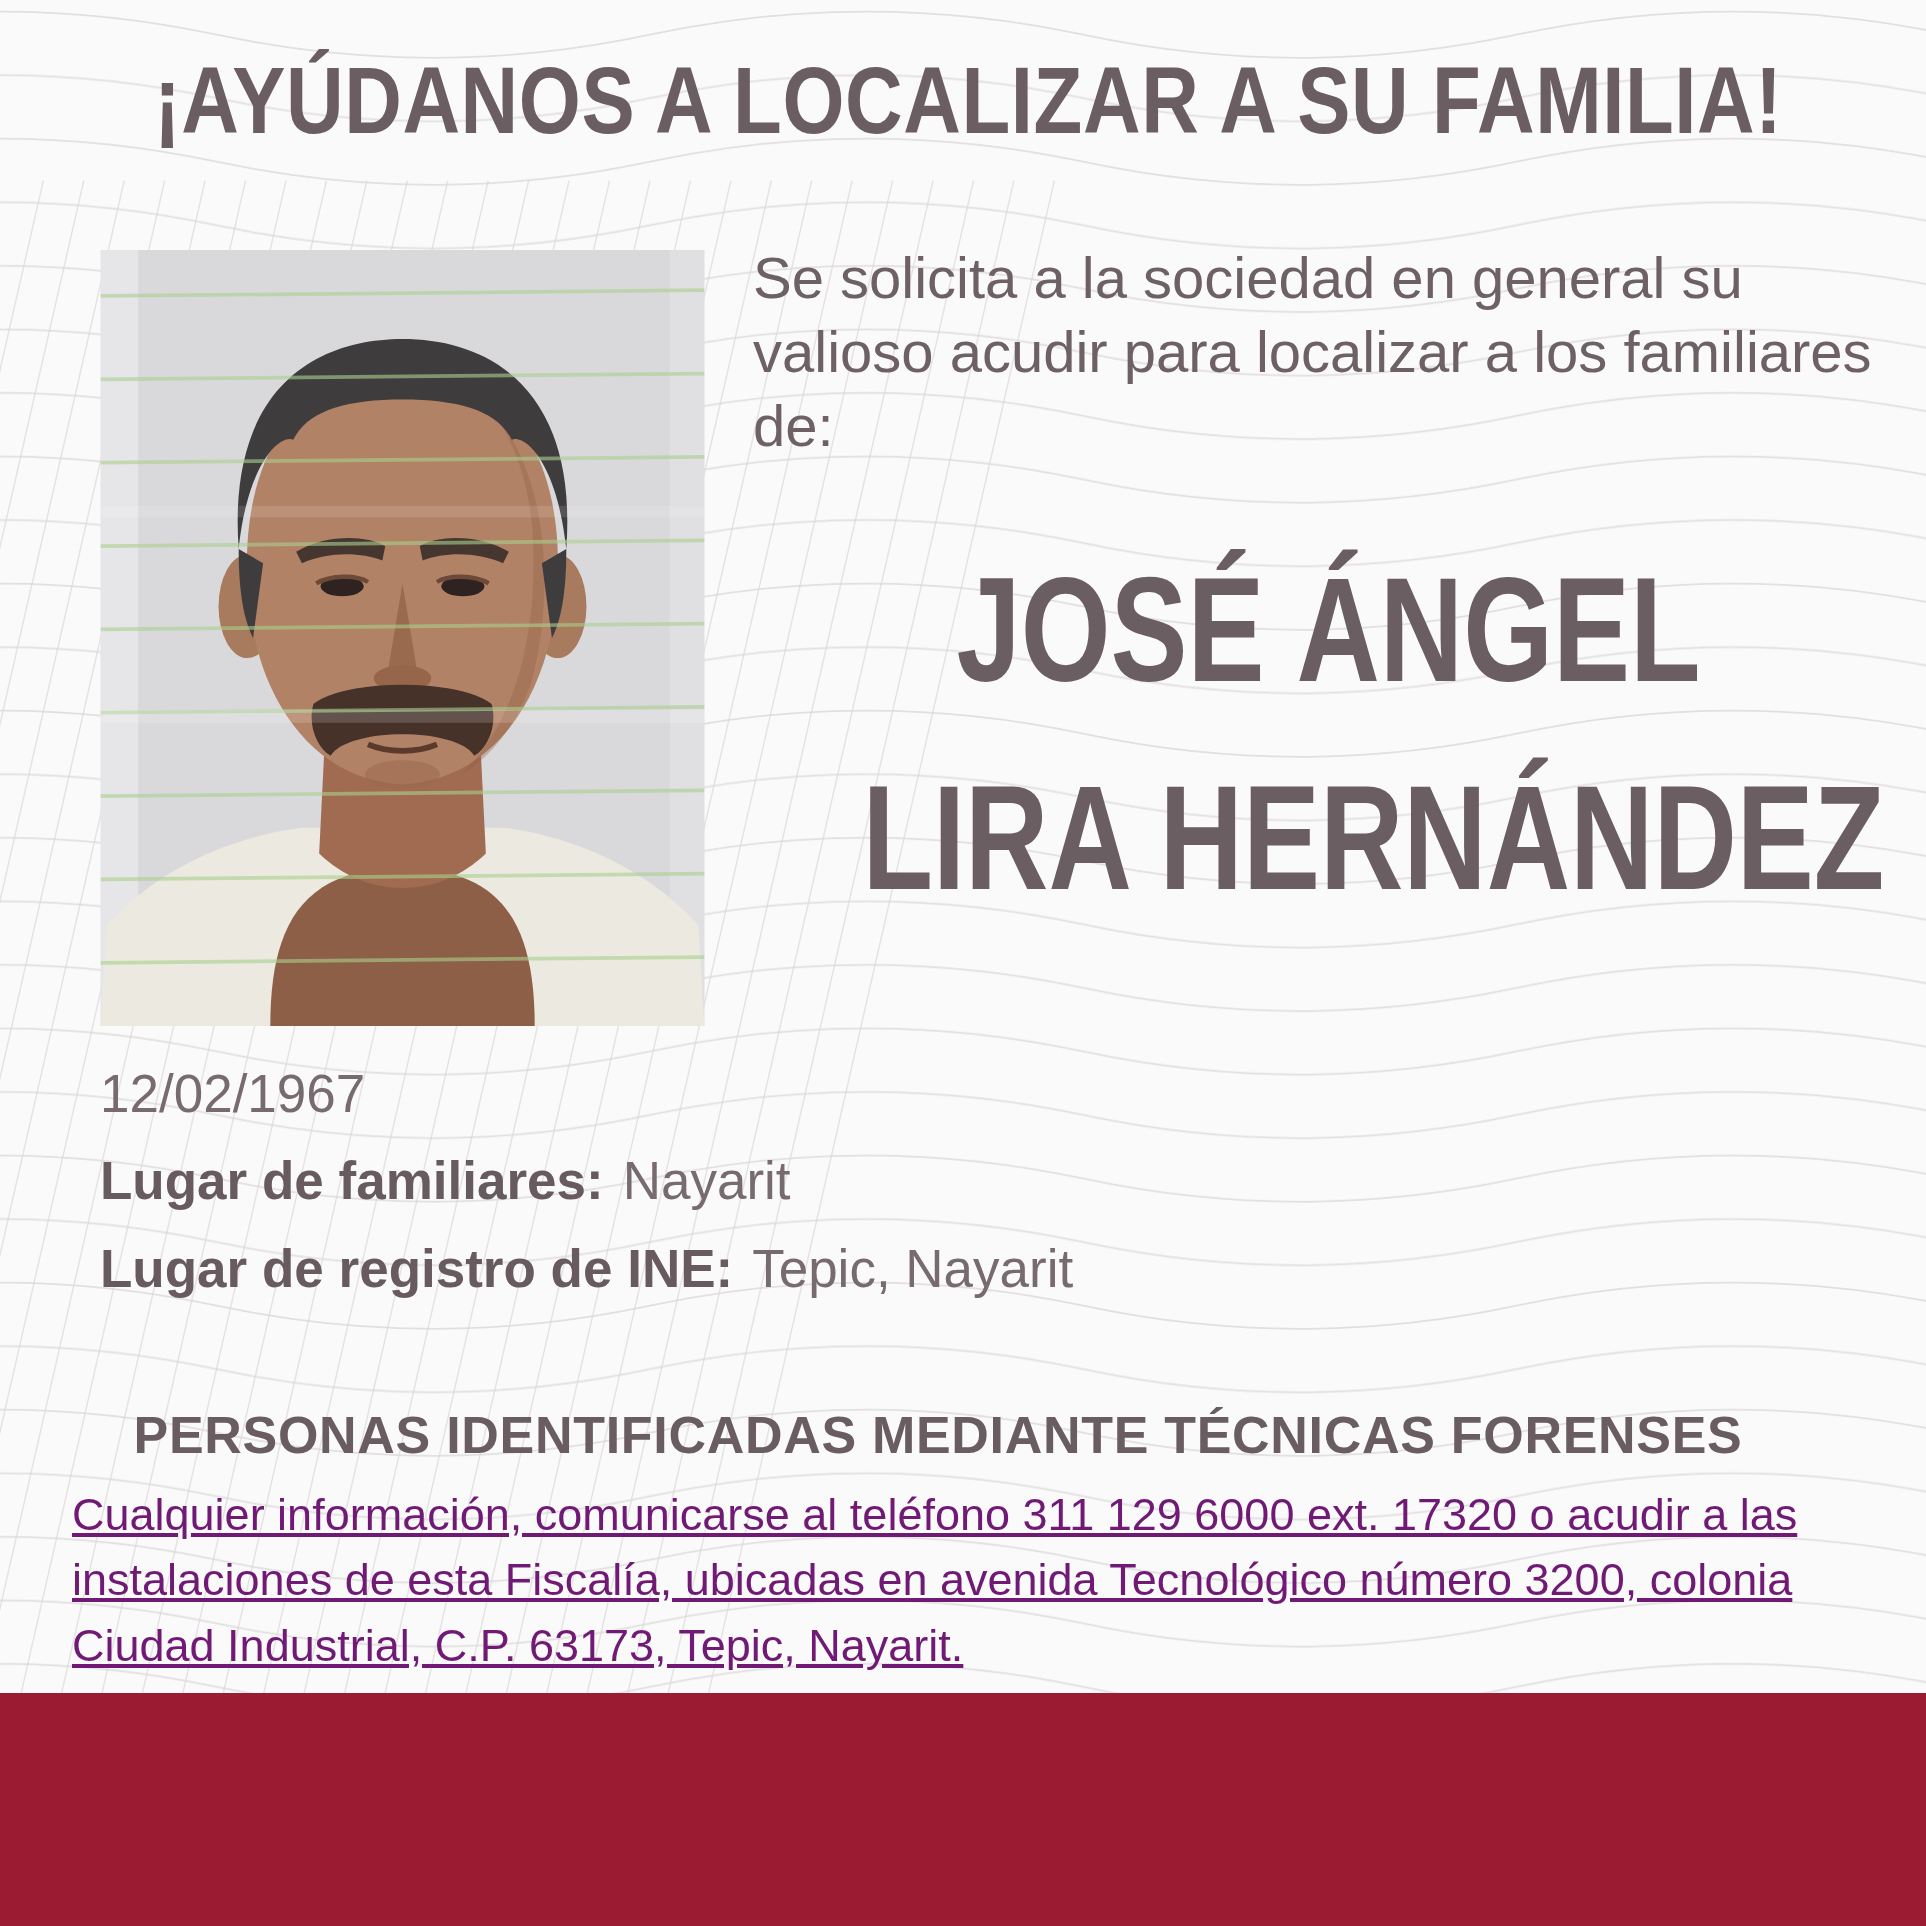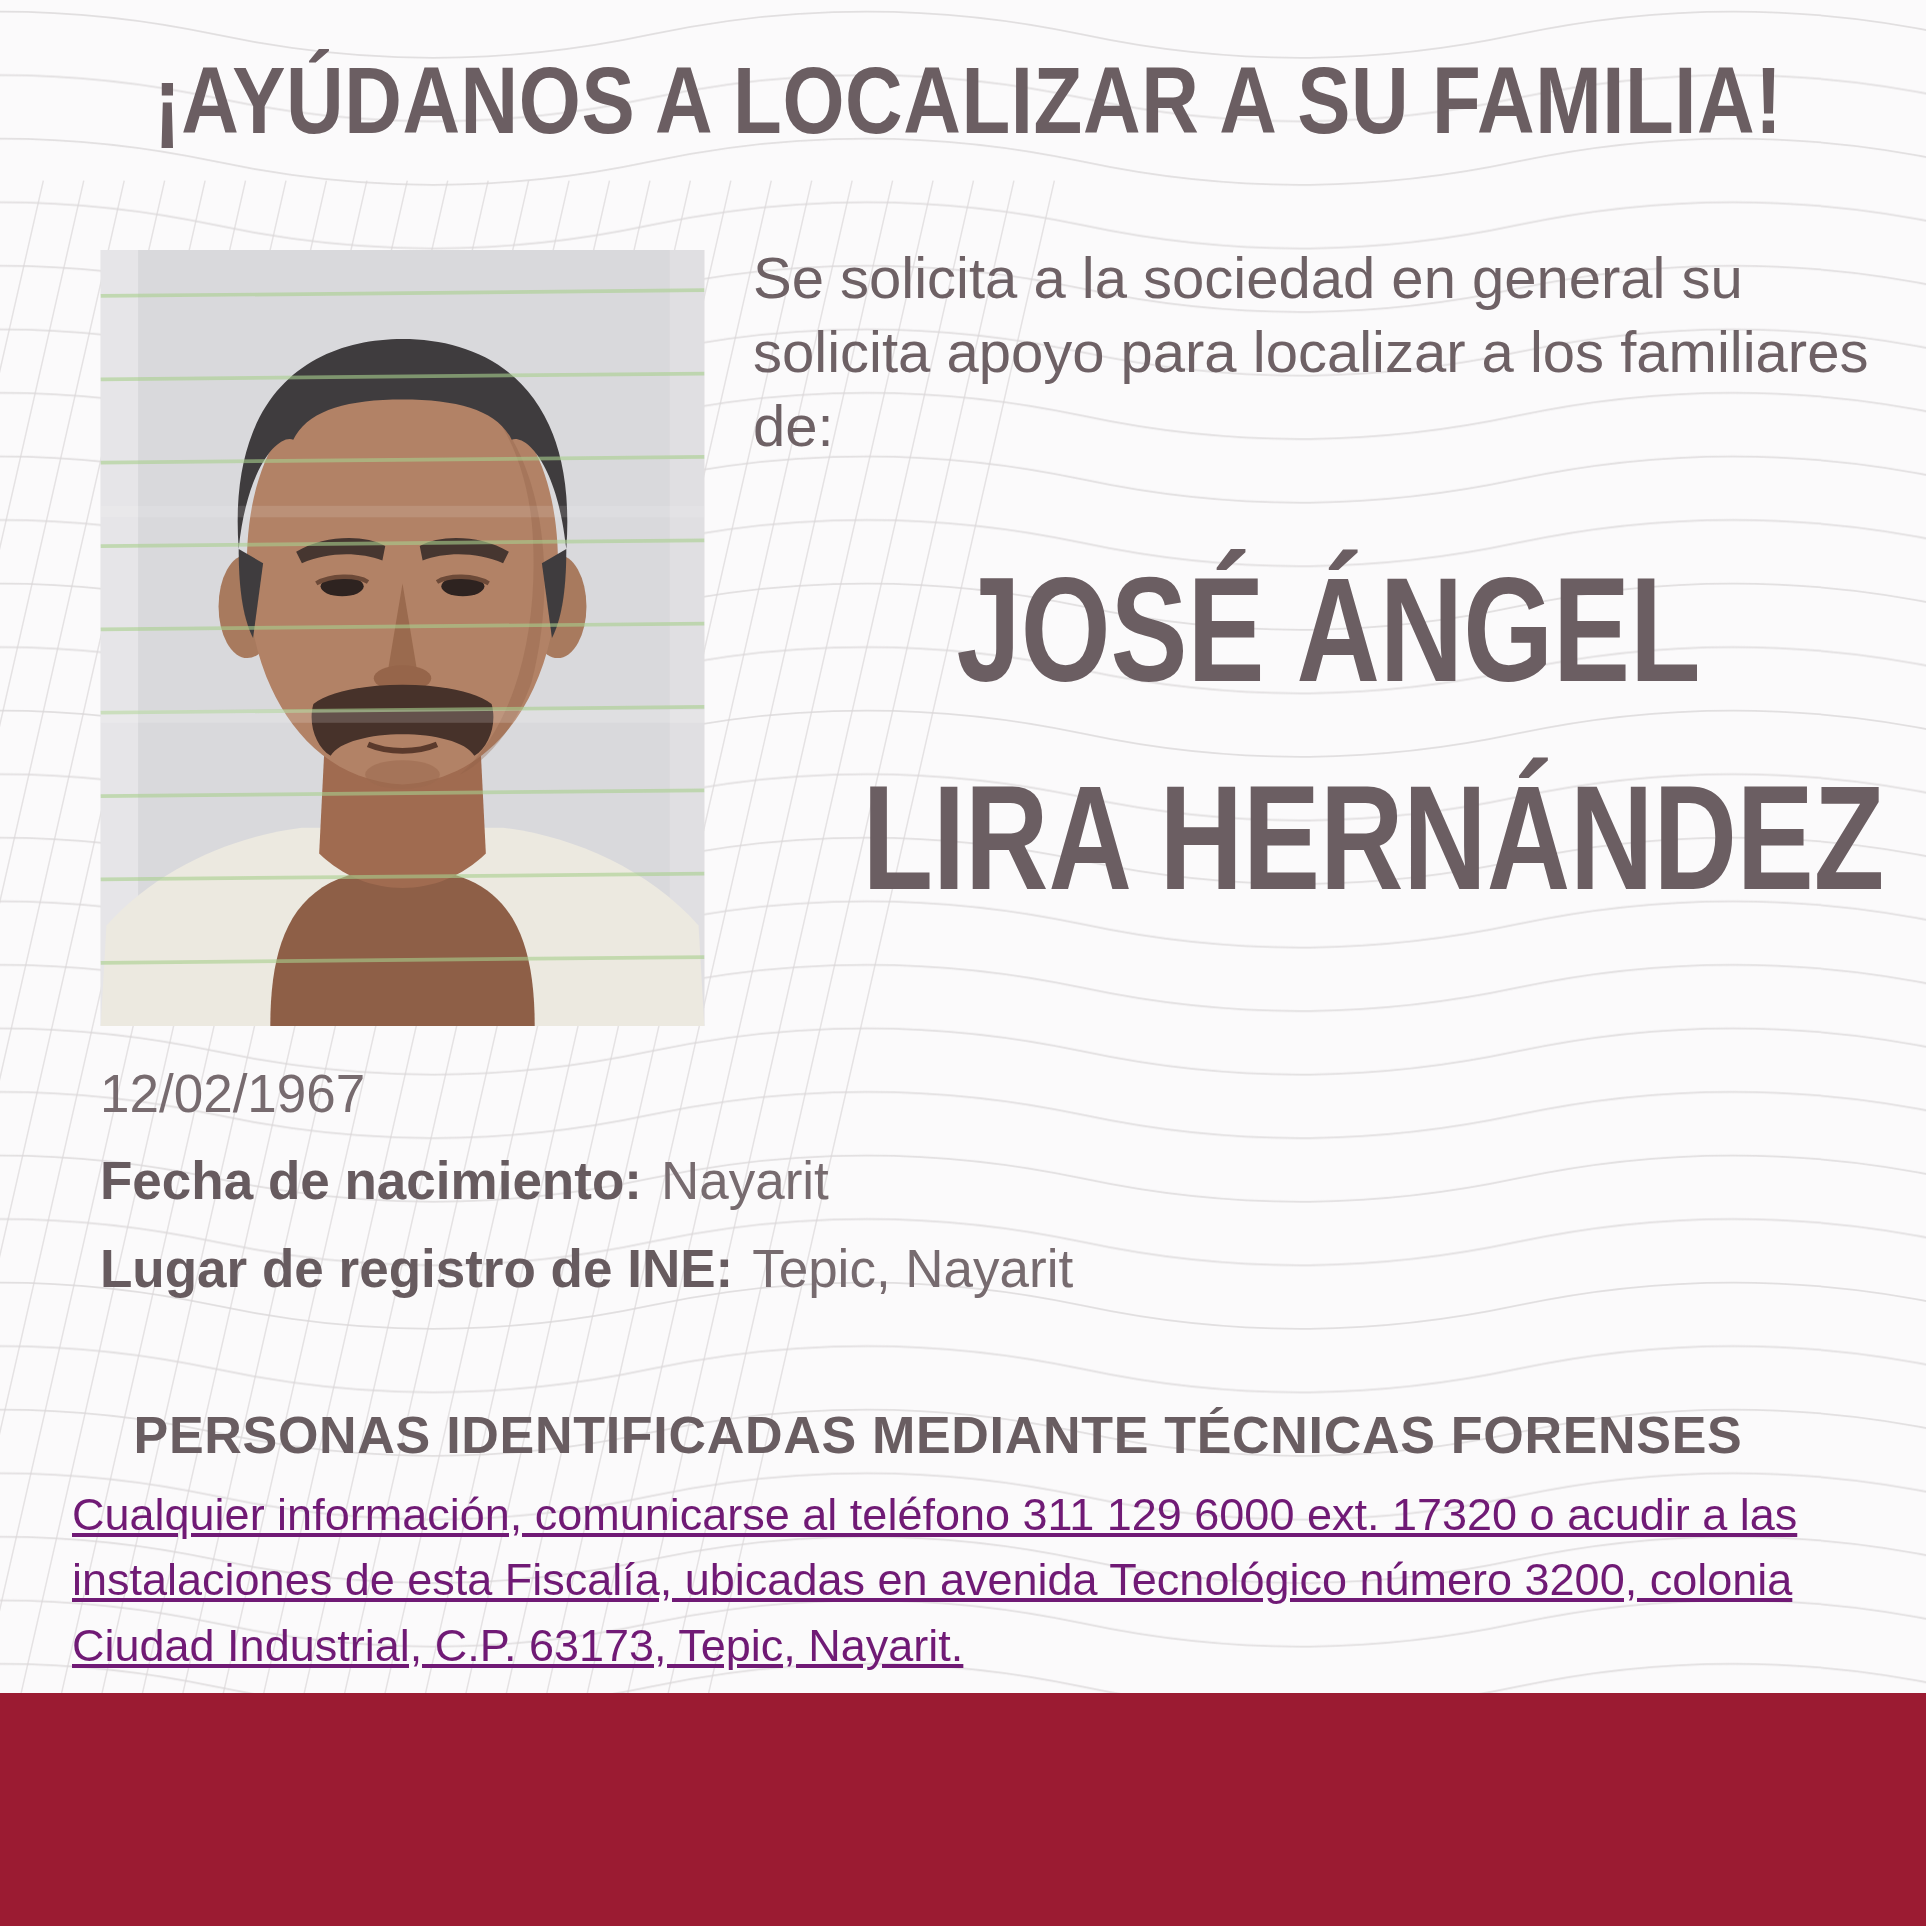"Se solicita a la sociedad" div.layer { text: solicita apoyo -> valioso acudir }
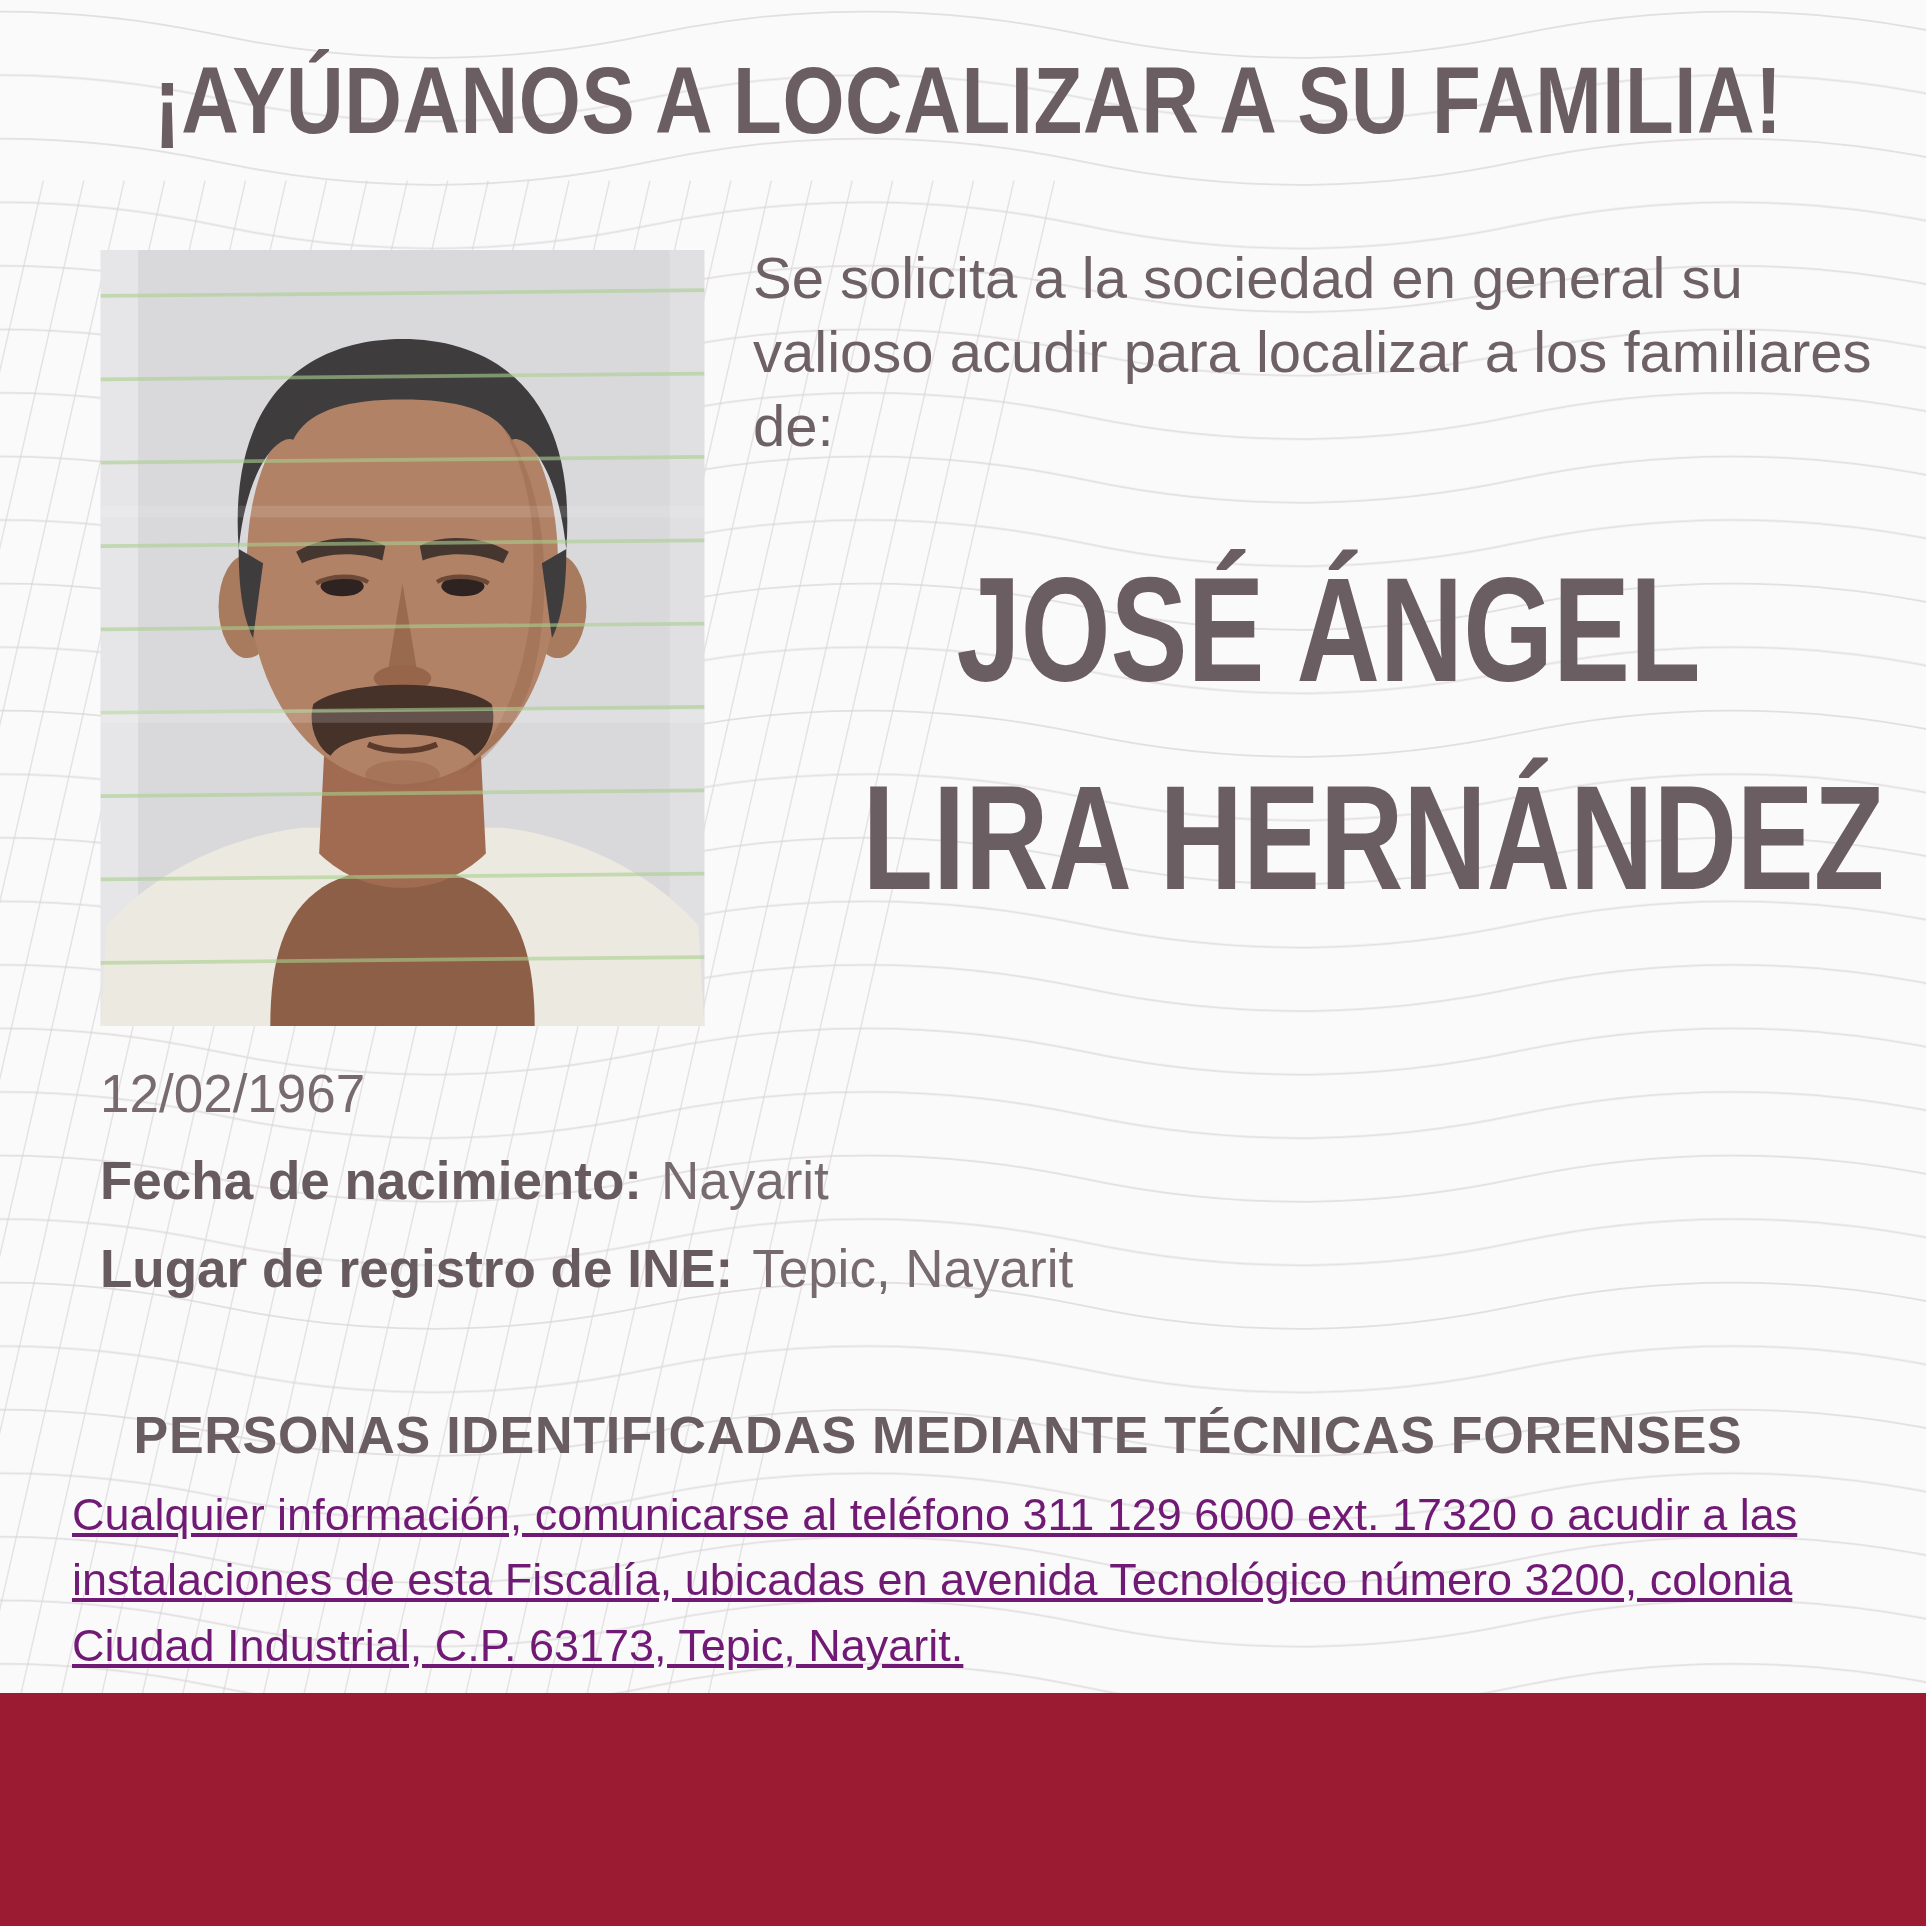"Fecha de nacimiento:" span.detail-label { text: Fecha de nacimiento -> Lugar de familiares }
